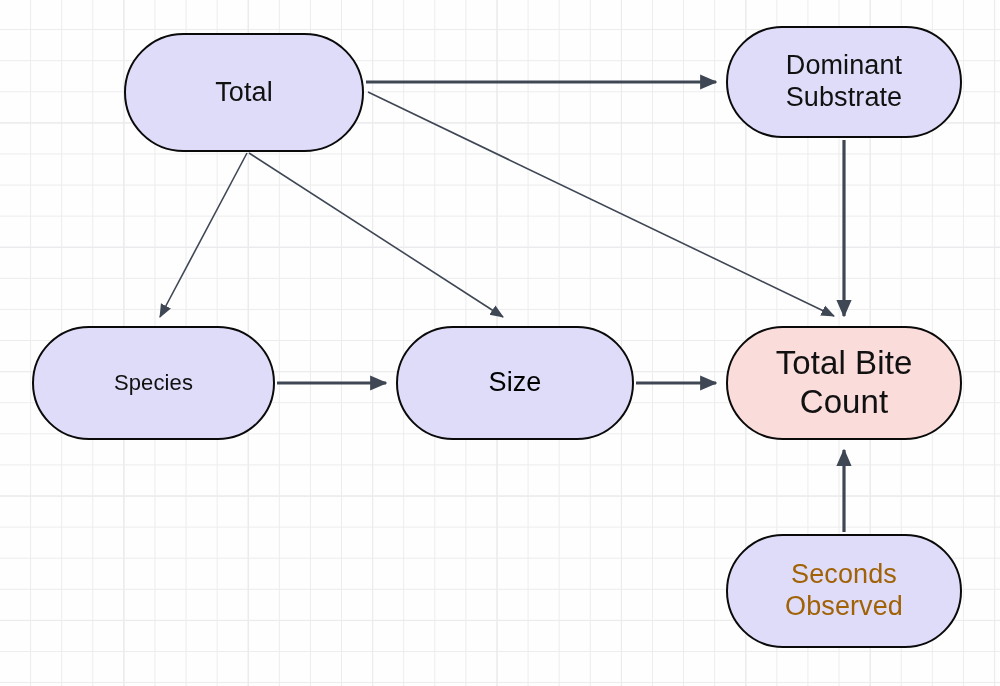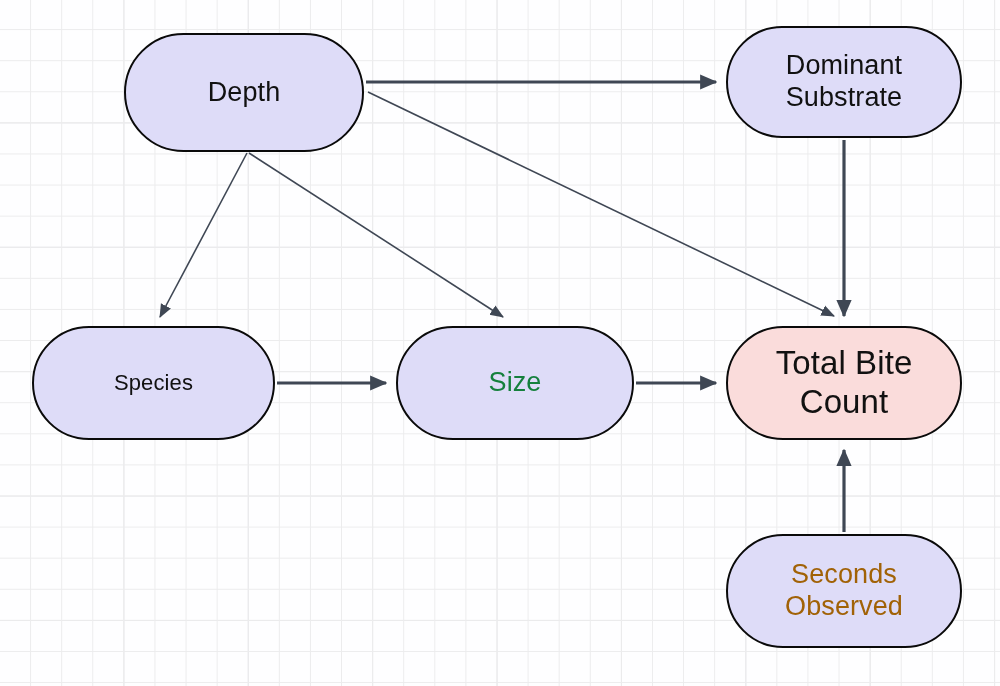"Depth" span.node-label { text: Depth -> Total }
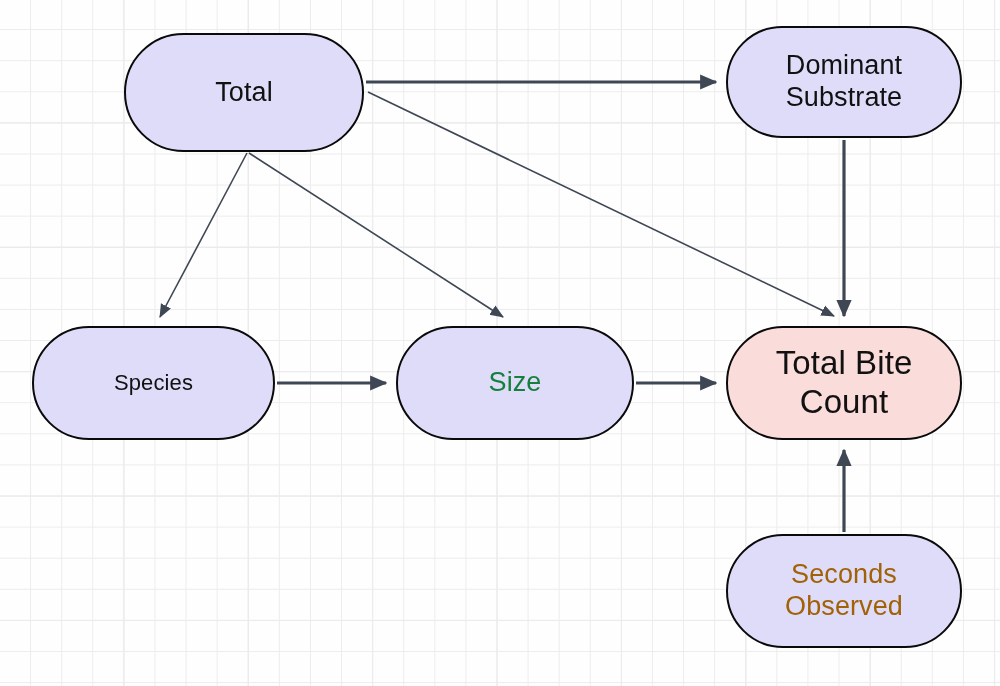"Size" div.node { color: #15803d -> #000000 }
